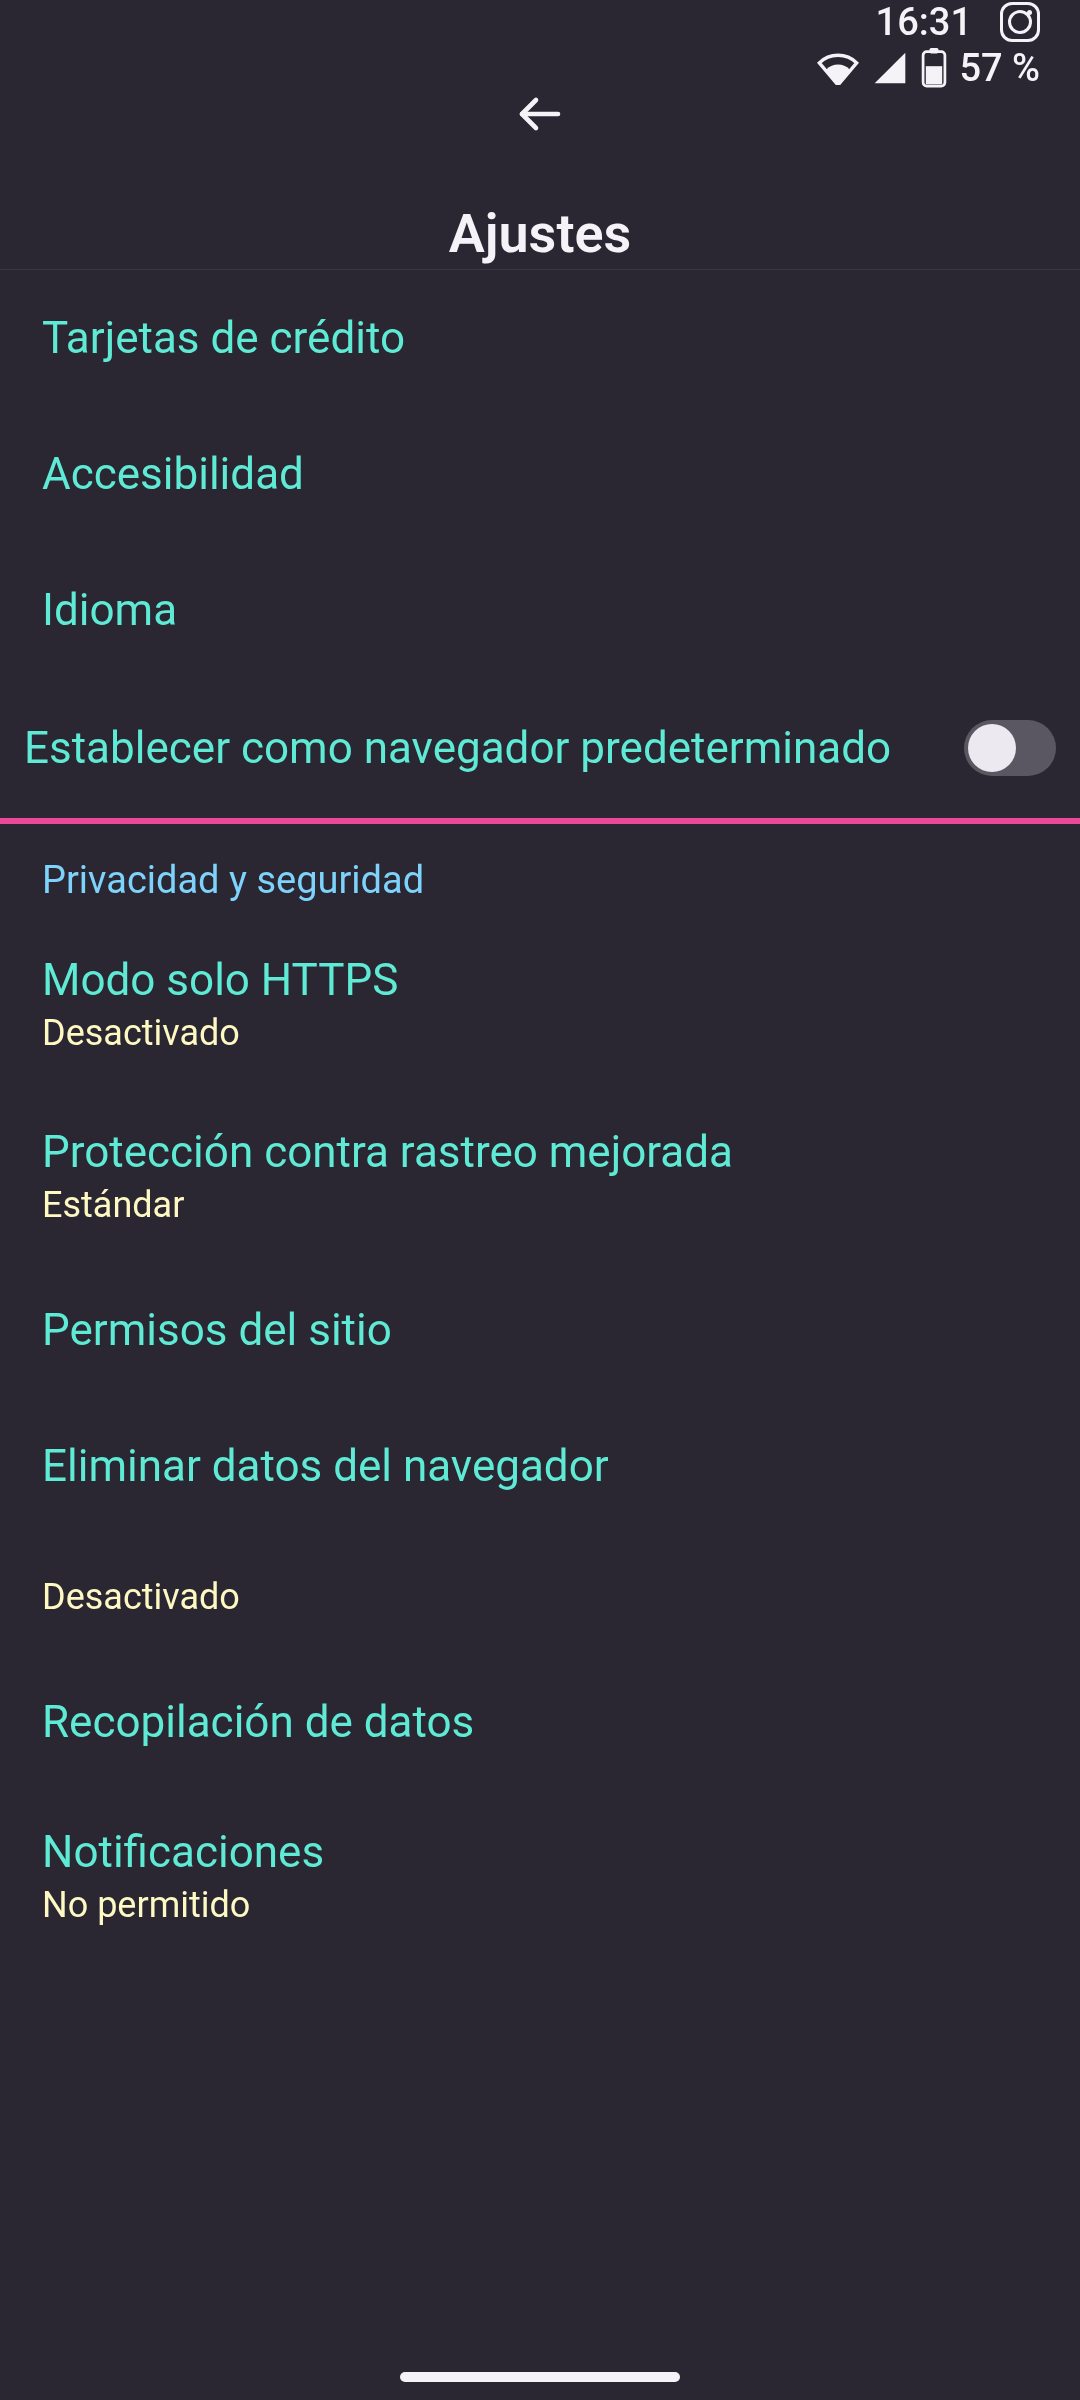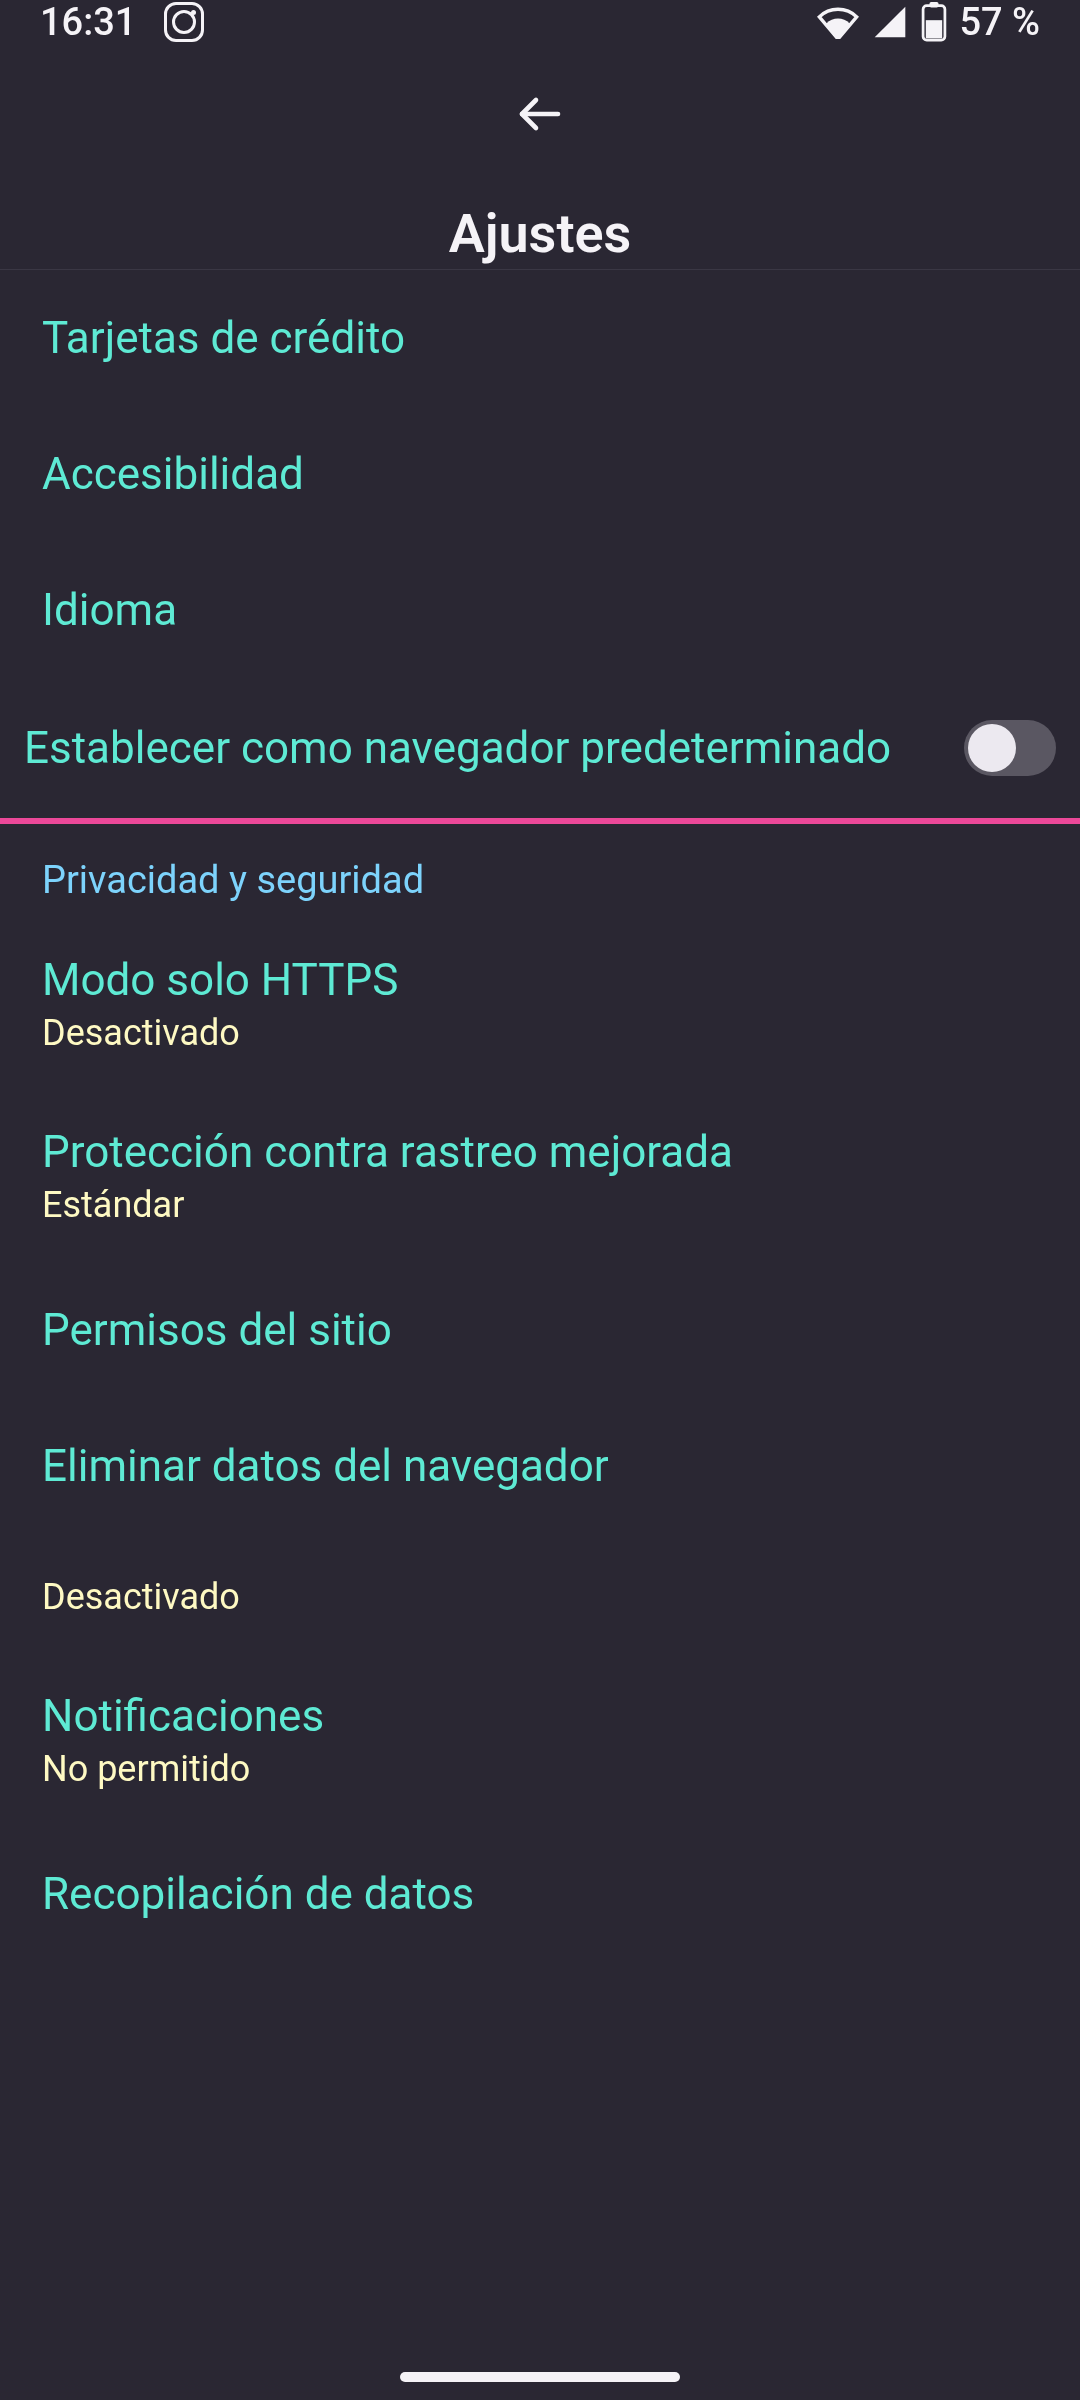"16:31" .status-bar { align-items: flex-start -> flex-end; flex-direction: none -> column }
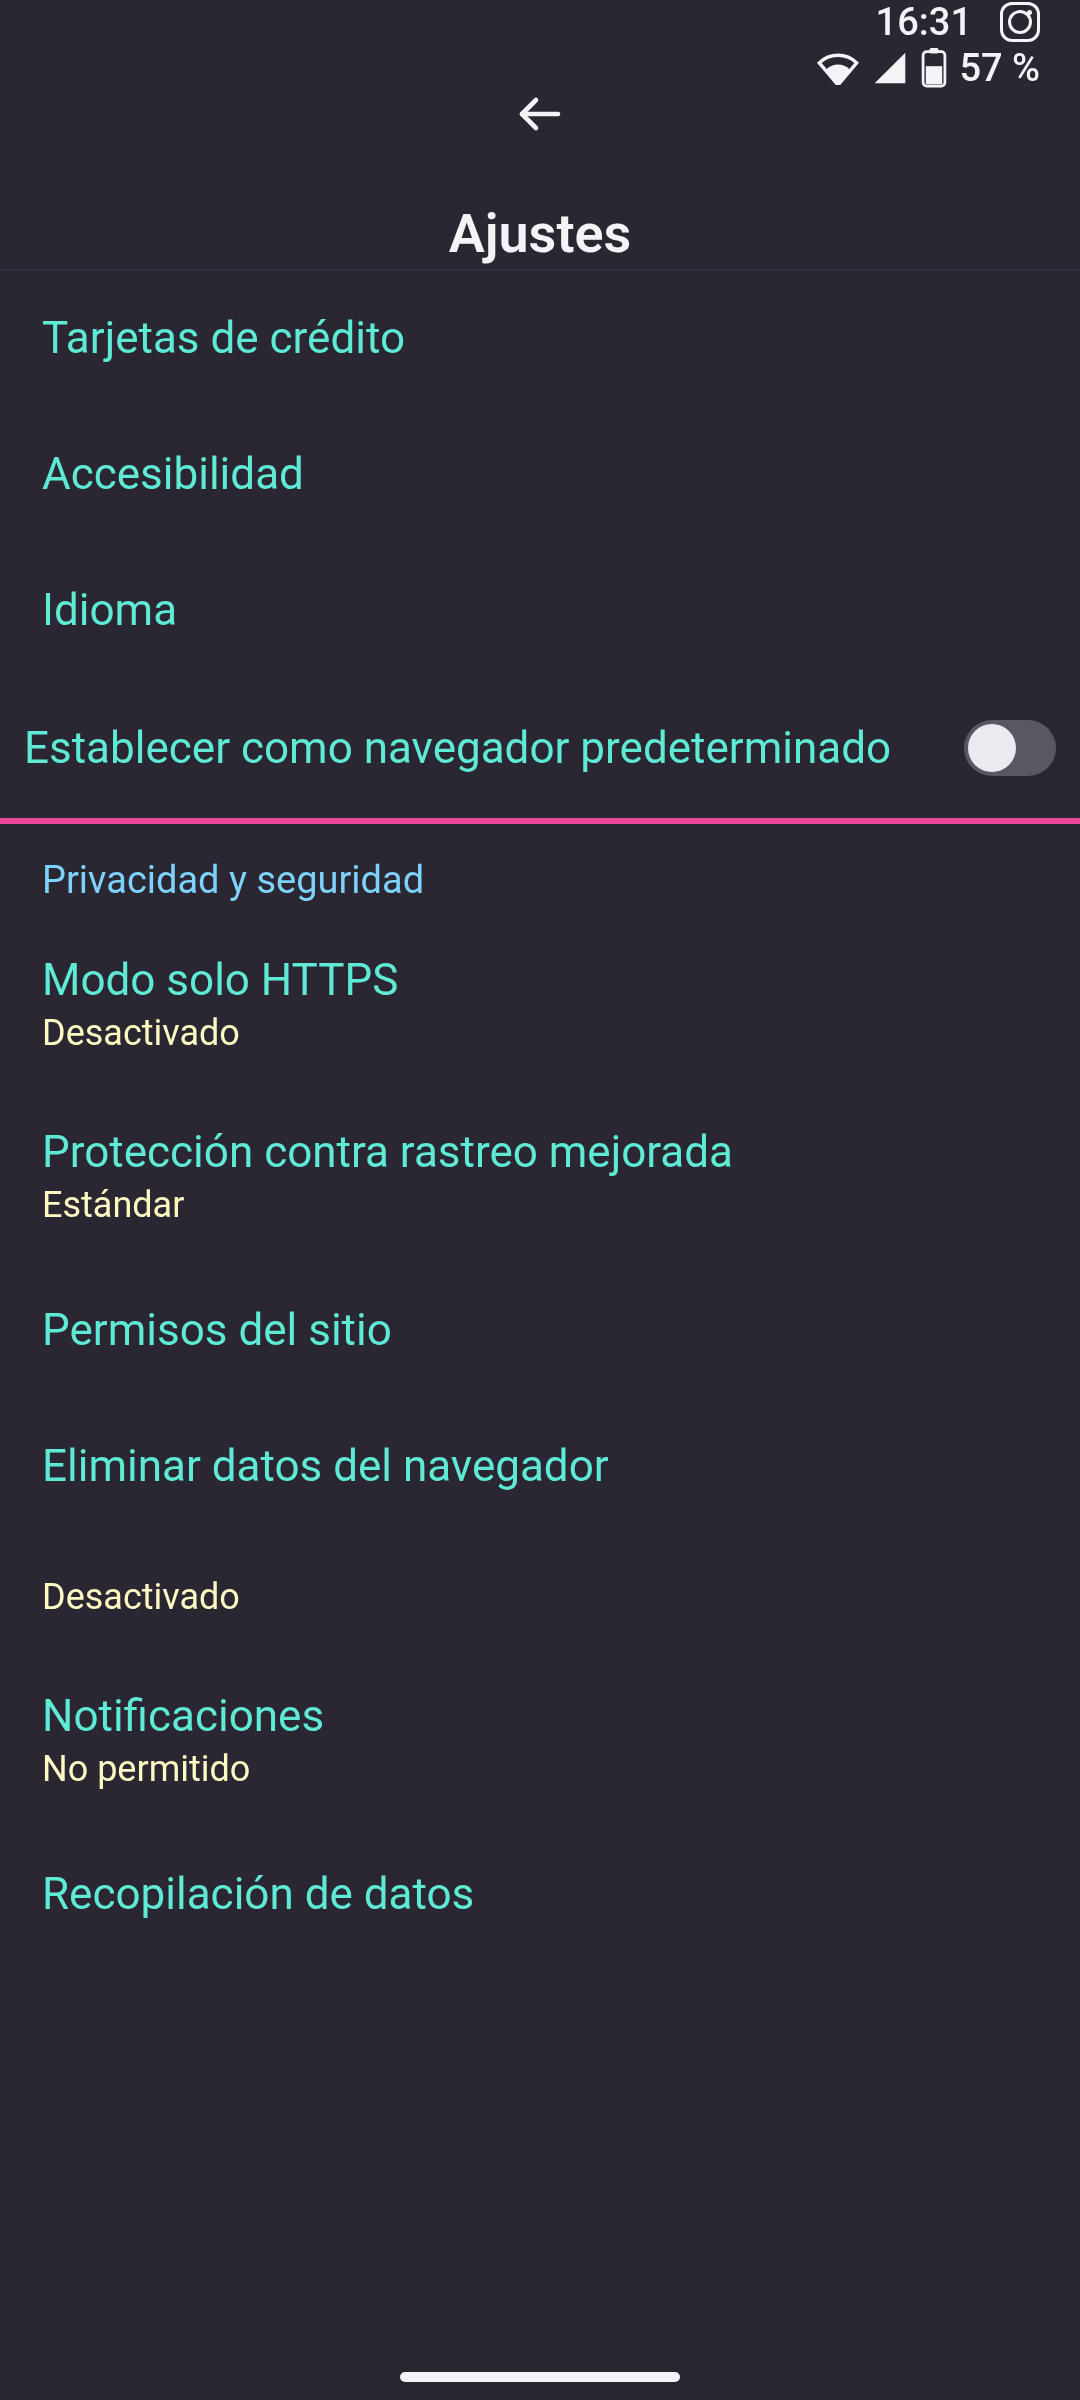"Notificaciones" div.setting-item { order: before "Recopilación de datos" -> after "Recopilación de datos" }
